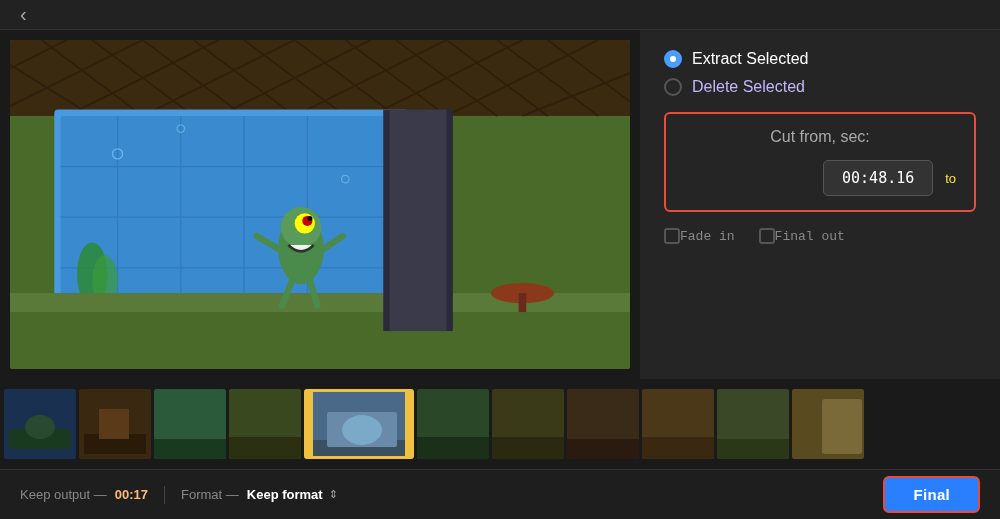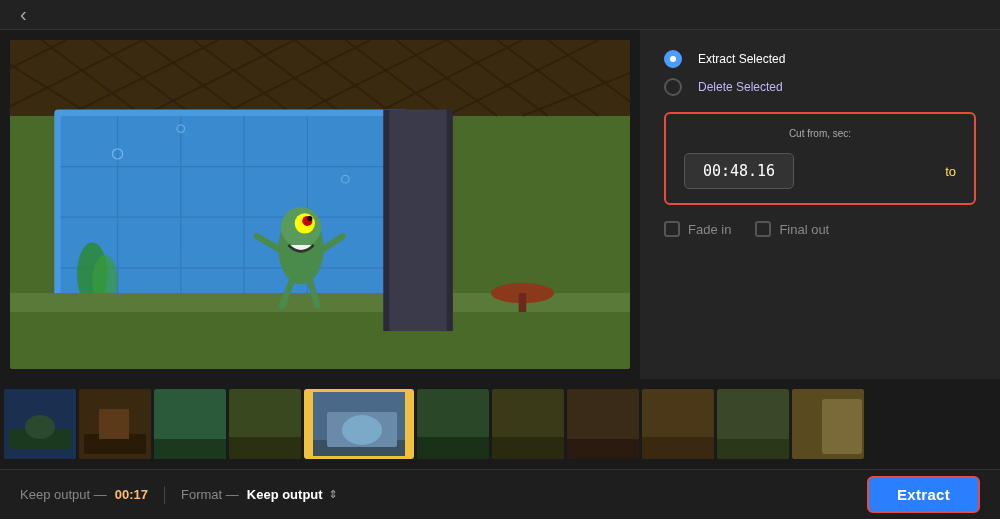"Extract Selected" .radio-label { font-size: 12px -> 16px; margin-left: 6px -> none }
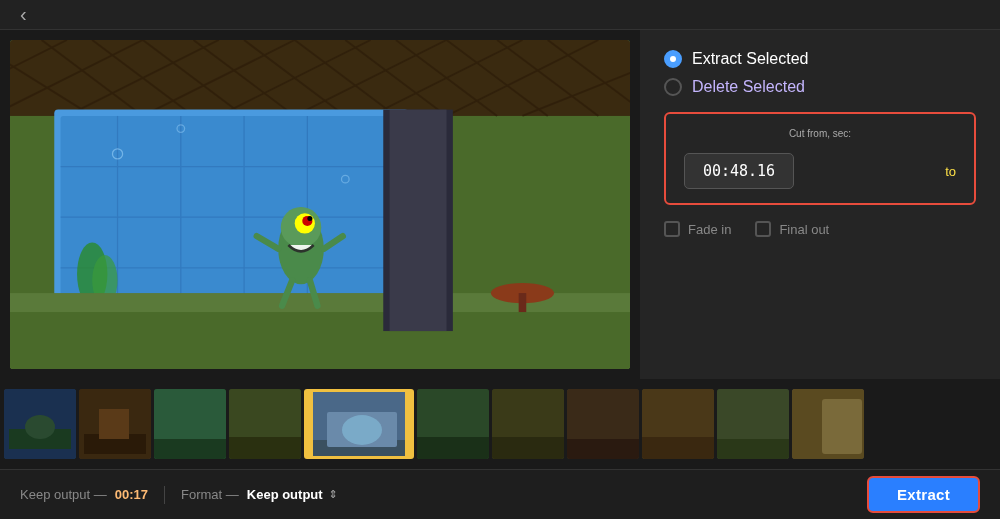"Cut from, sec:" .cut-label { font-size: 10px -> 16px }
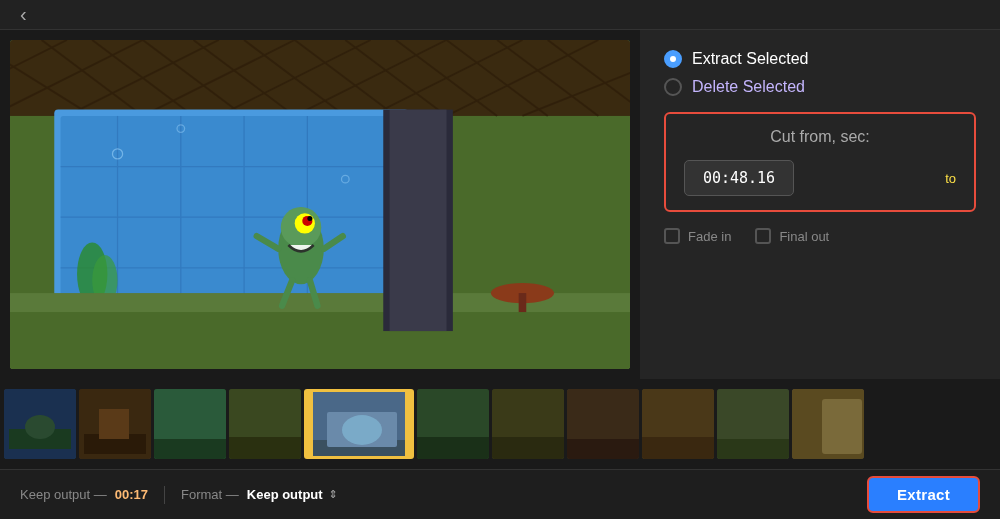"00:48.16" .time-inputs { justify-content: space-between -> flex-end }
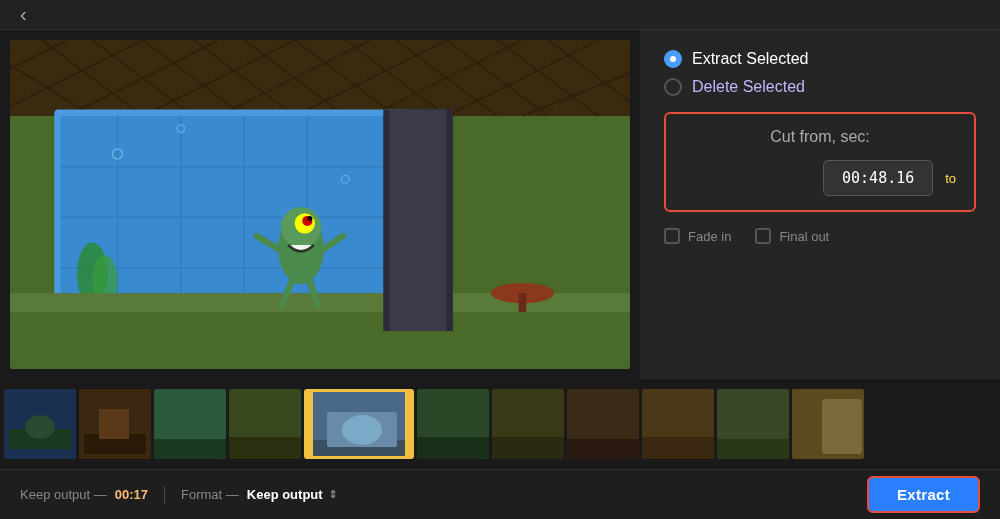"Fade in" .fade-item { font-family: none -> Liberation Mono, monospace; gap: 8px -> none }
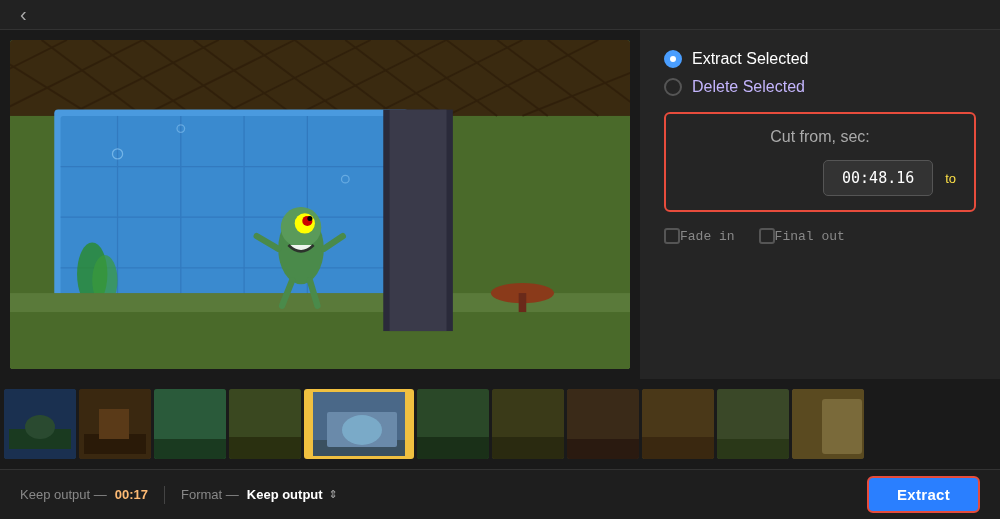"Keep output" span.format-value { text: output -> format }
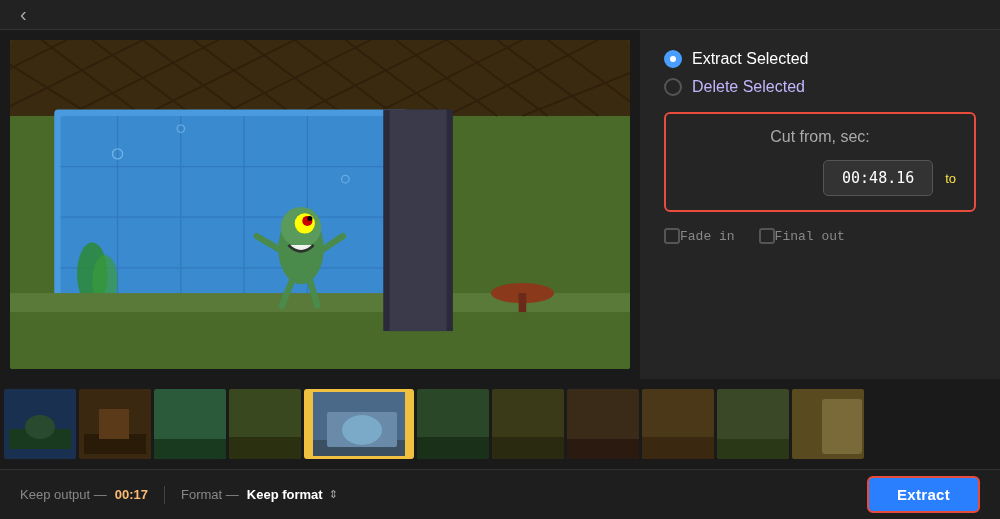"Extract" button.export-btn { text: Extract -> Final }
